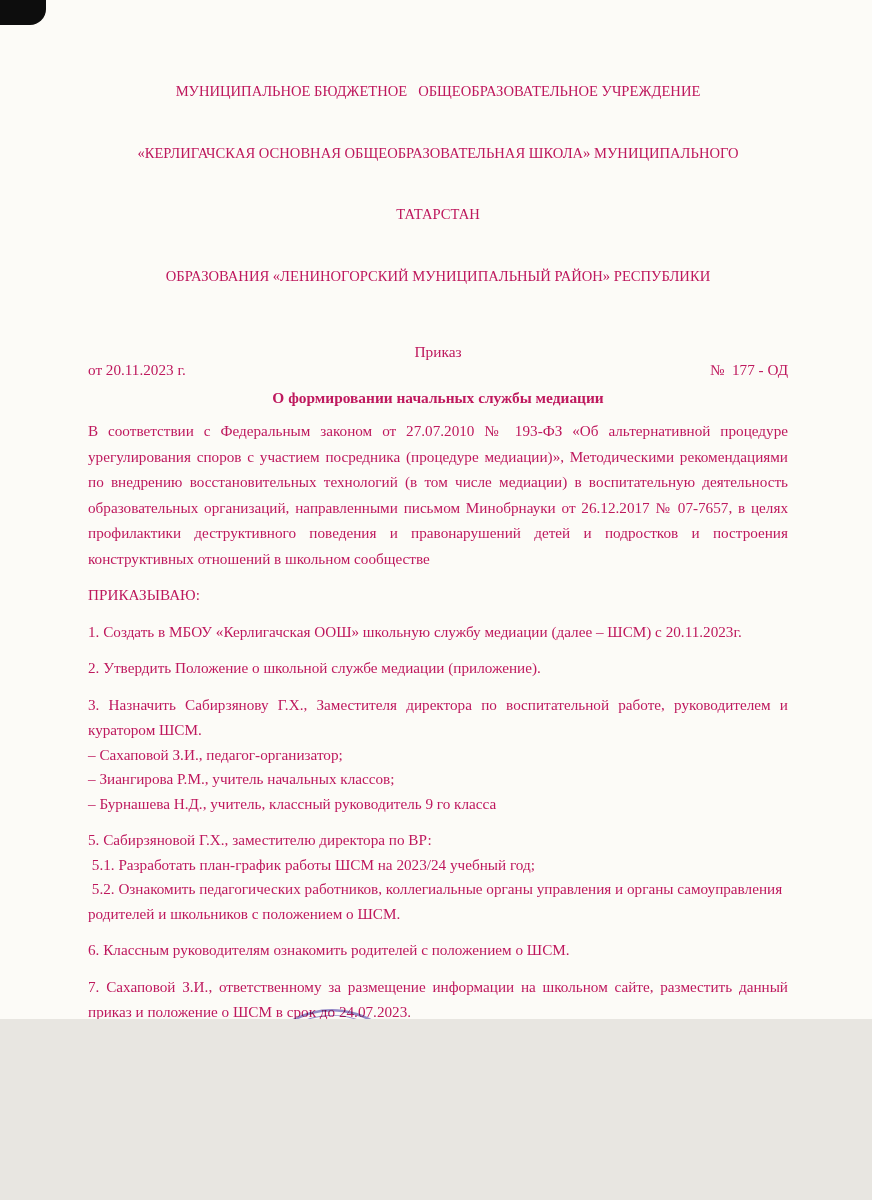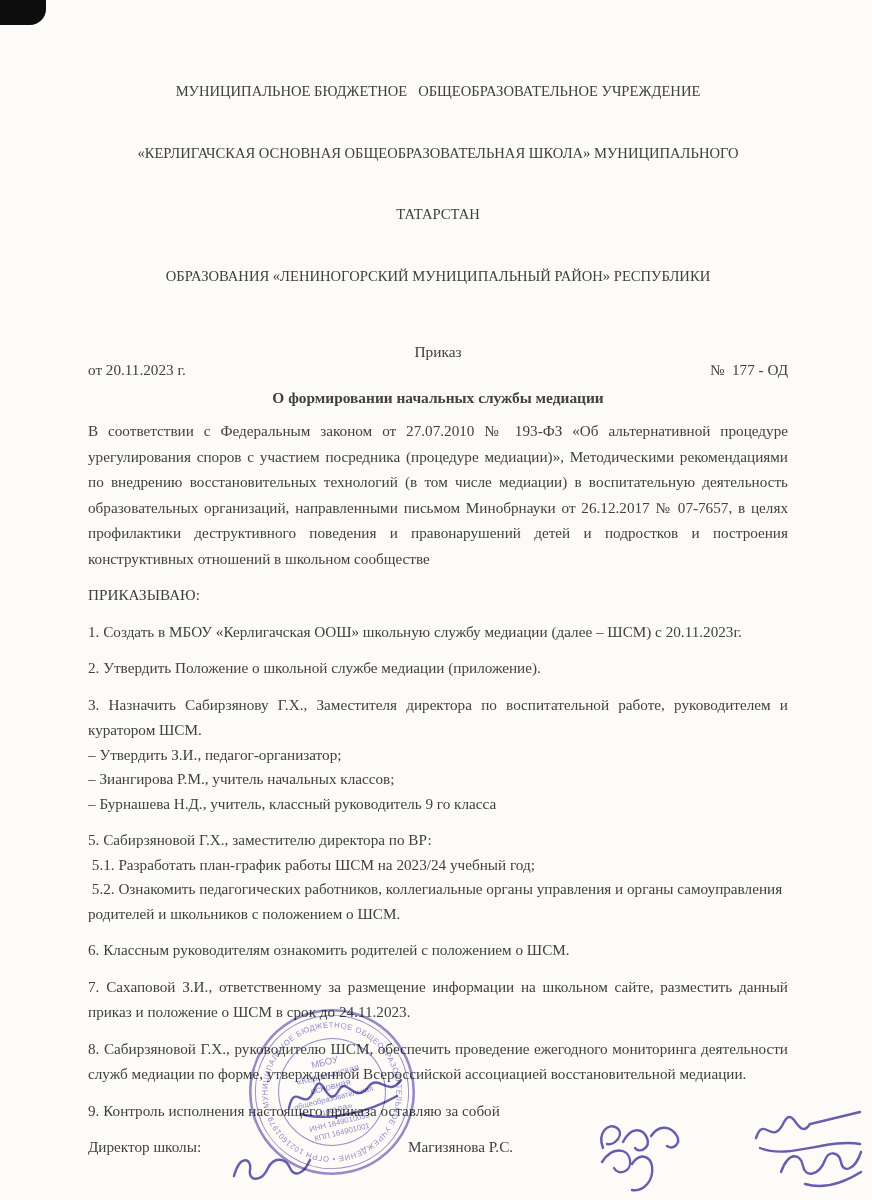"МУНИЦИПАЛЬНОЕ БЮДЖЕТНОЕ" .page { color: #404040 -> #be185d; height: 1200px -> 1019px }
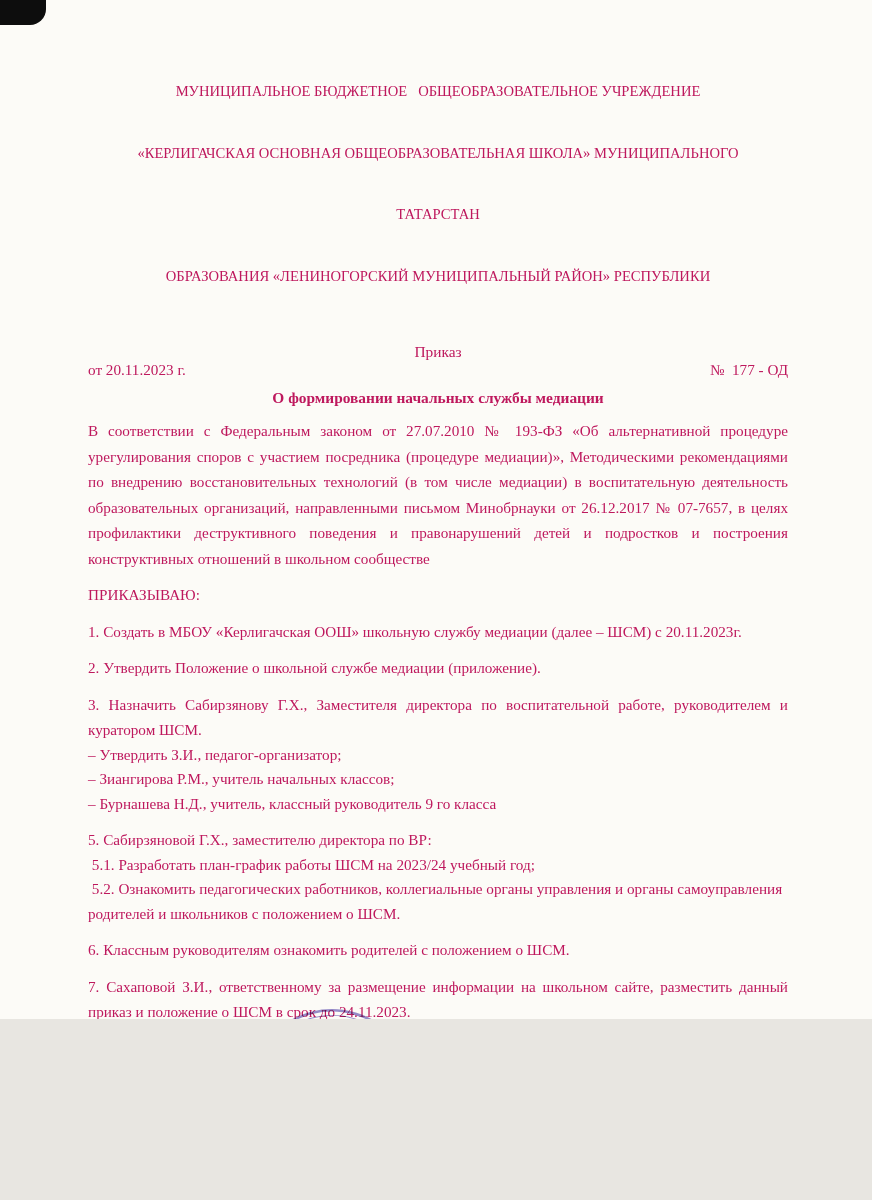"– Утвердить З.И., педагог-организатор;" div.member-line { text: Утвердить -> Сахаповой }
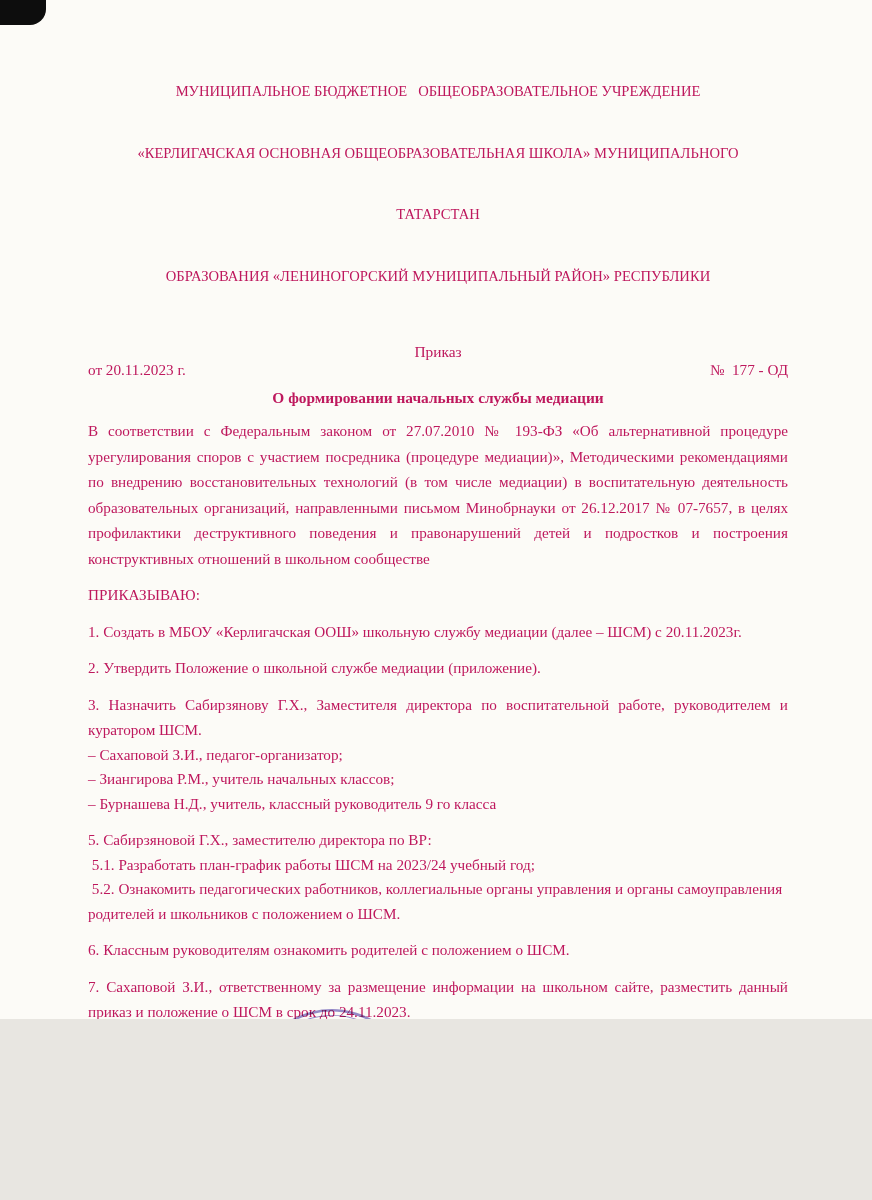"7. Сахаповой З.И., ответственному за" p.para { text: 24.11.2023 -> 24.07.2023 }
